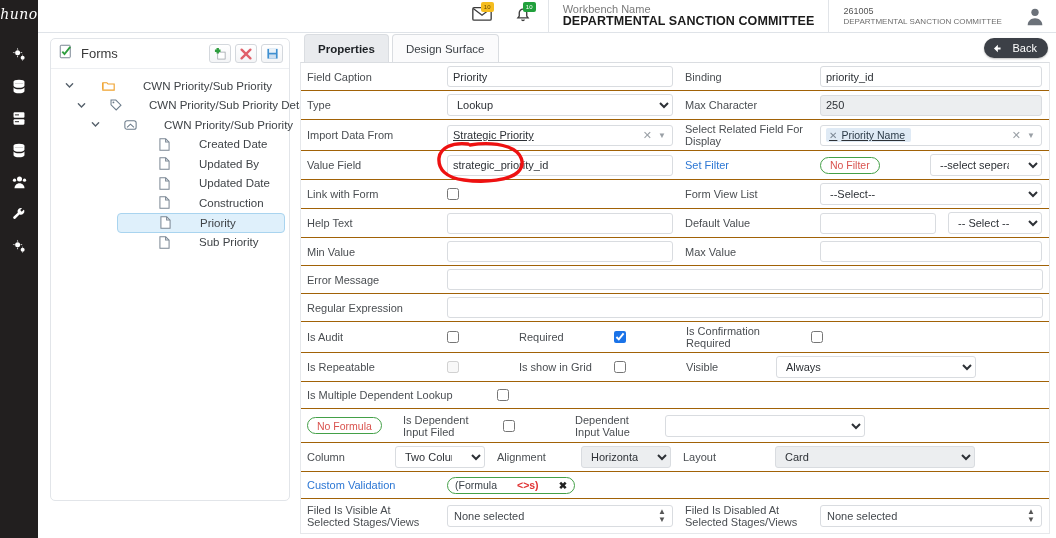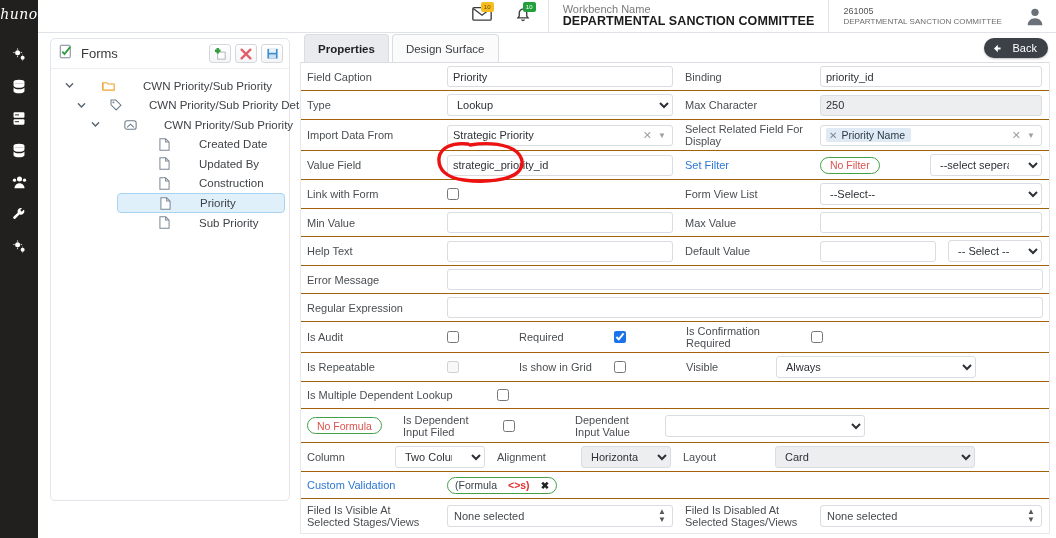"Strategic Priority" .fakeinp { text-decoration: none -> underline }
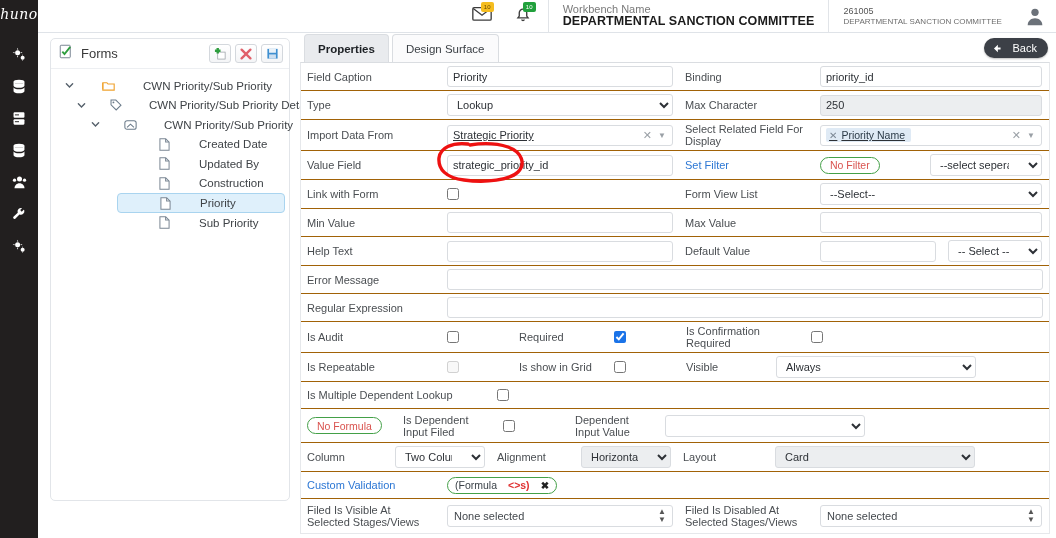"Updated Date" div.tnode { html: none -> <div> <span></span> <span> <svg> <path></path> <path></path> </svg> </span> <span>Updated Date</span> </div> }
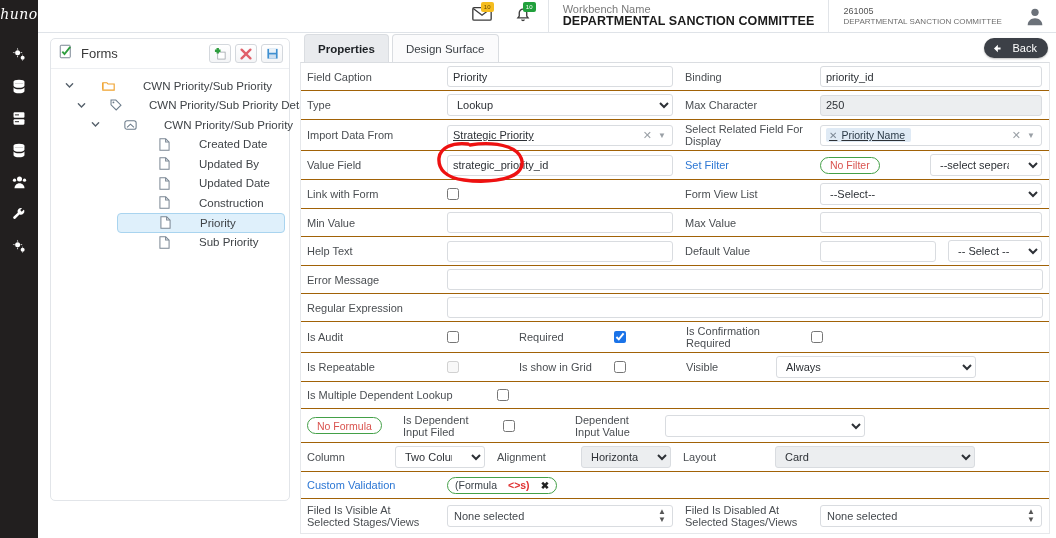"Min Value" div.prow { order: before "Help Text" -> after "Help Text" }
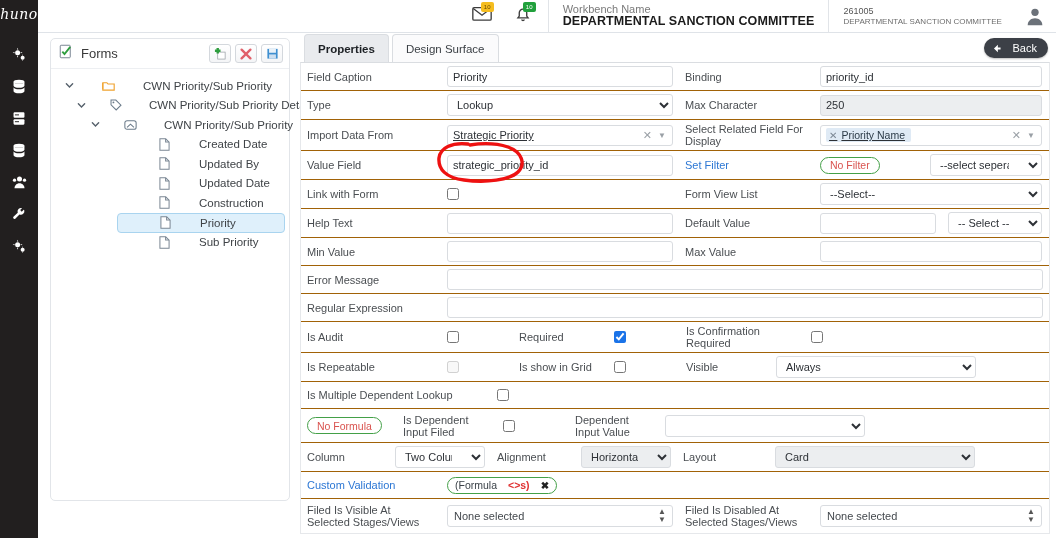"(Formula" .pill.formula { gap: 11px -> 20px }
